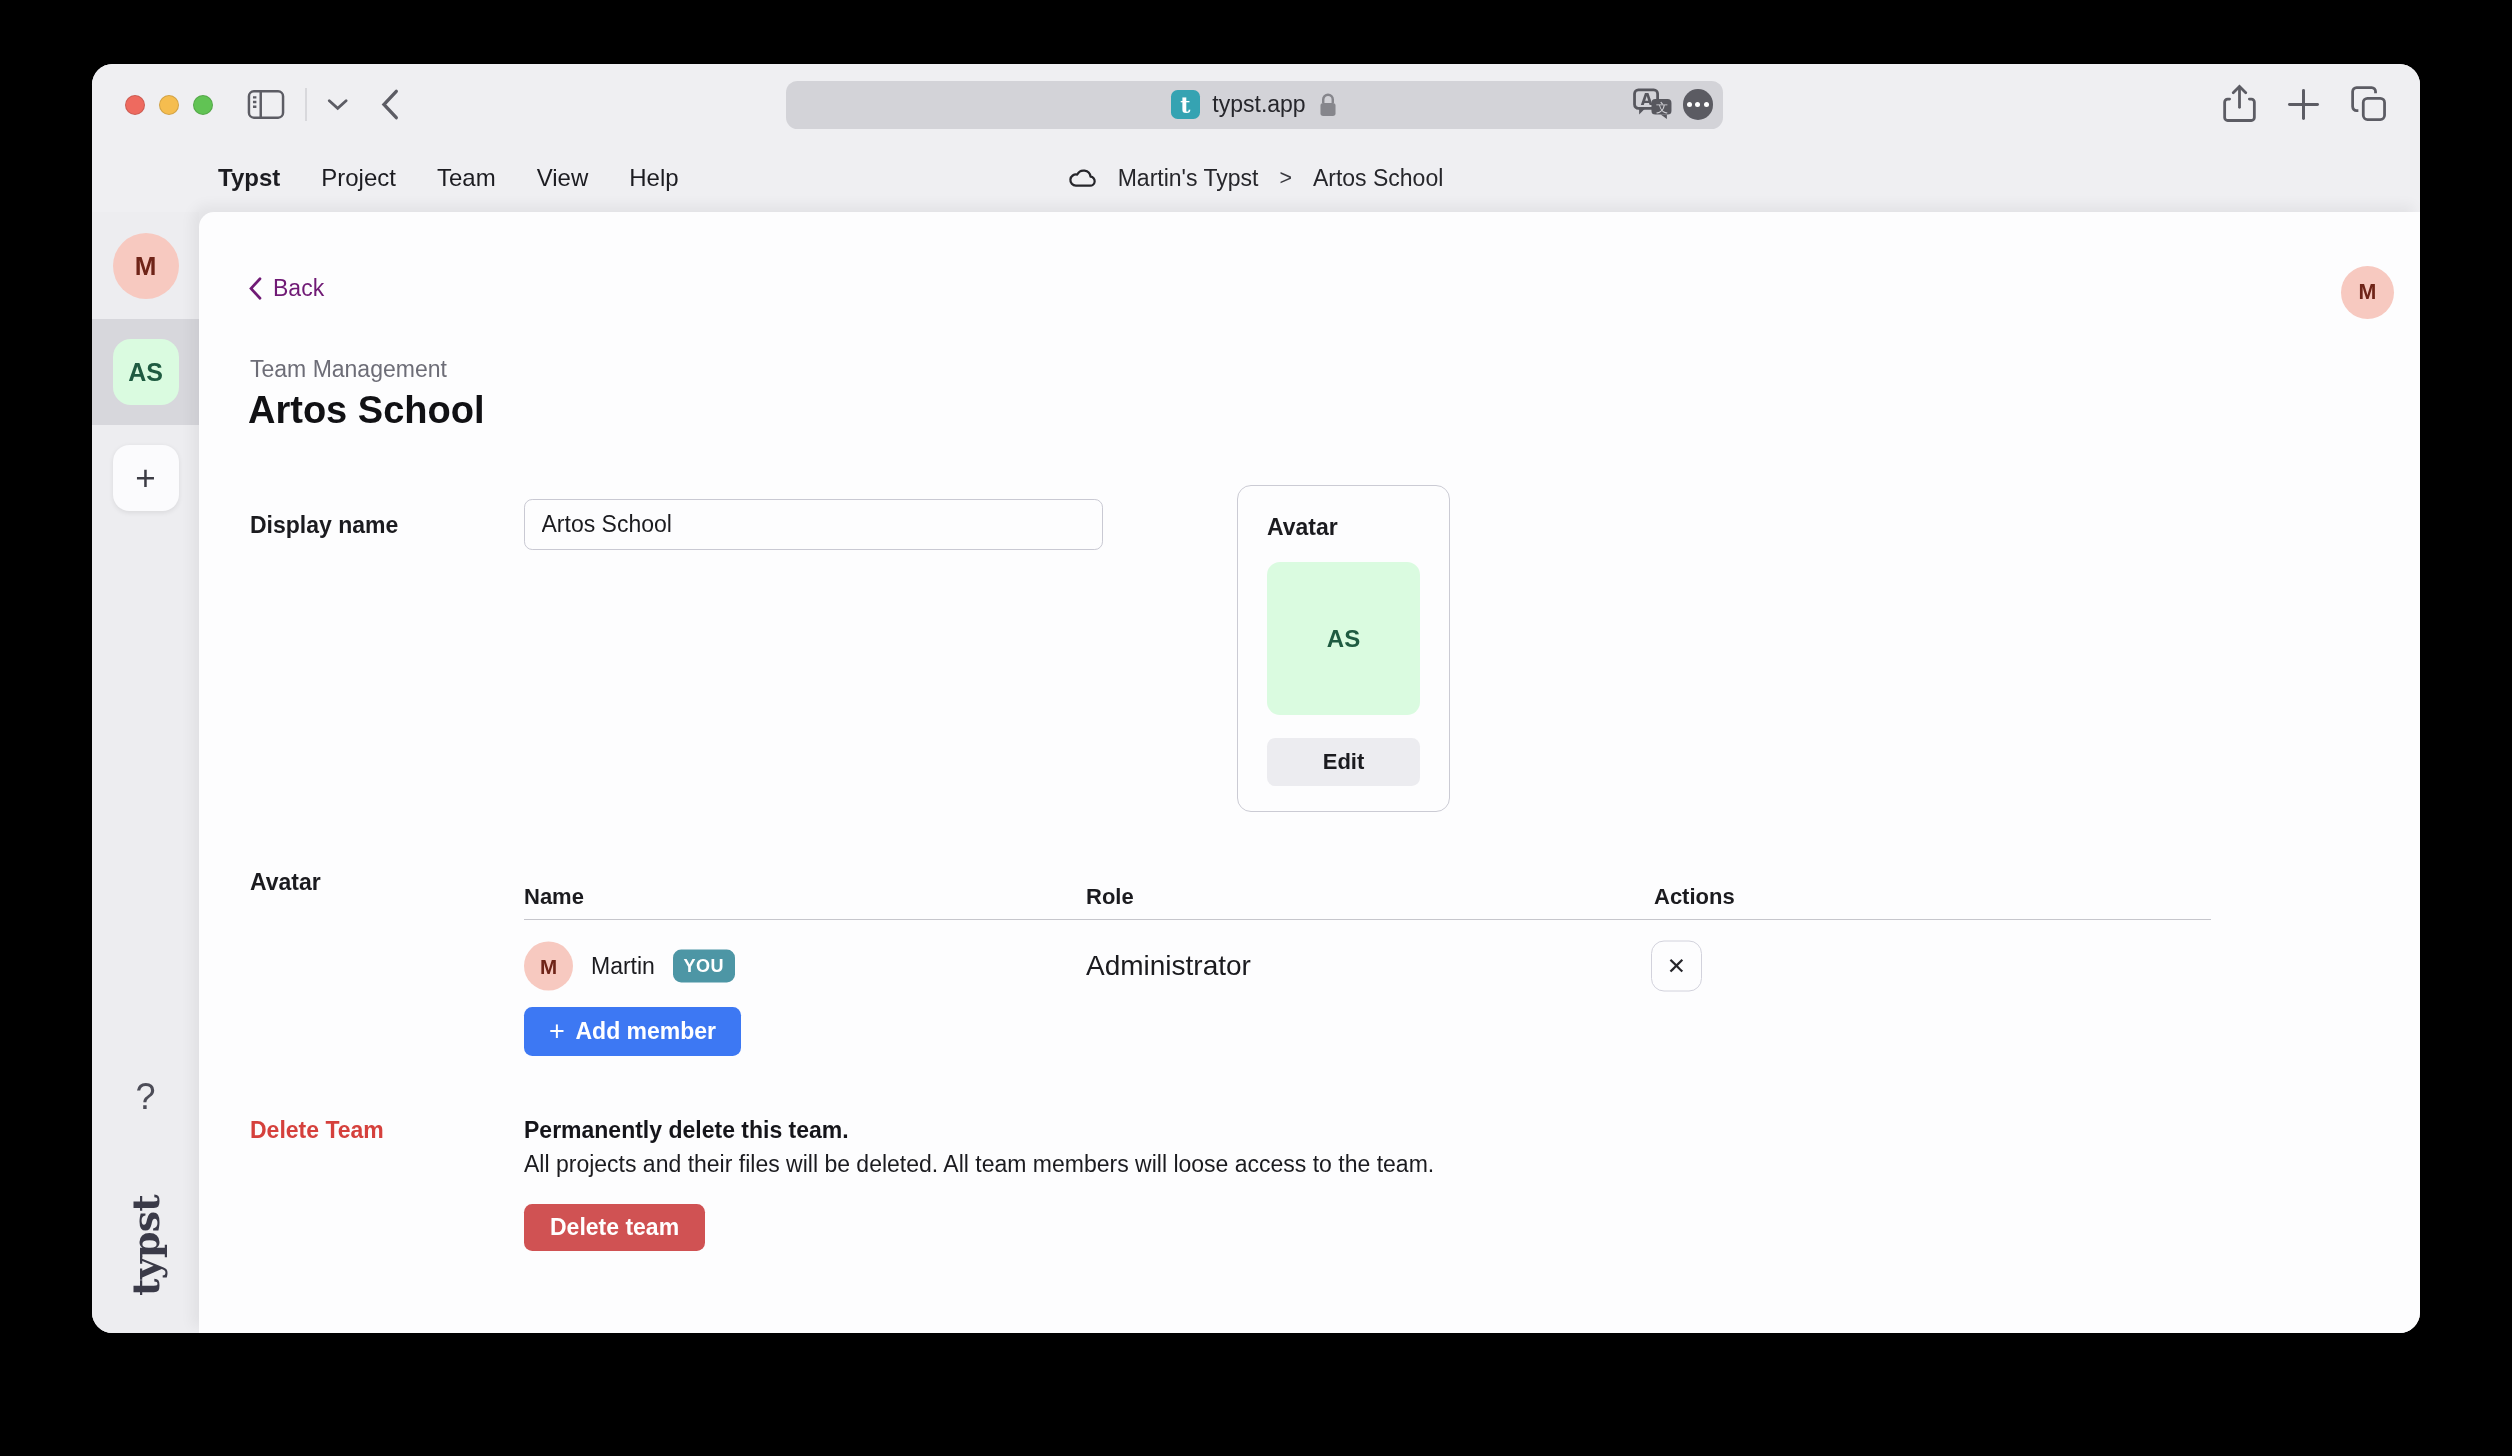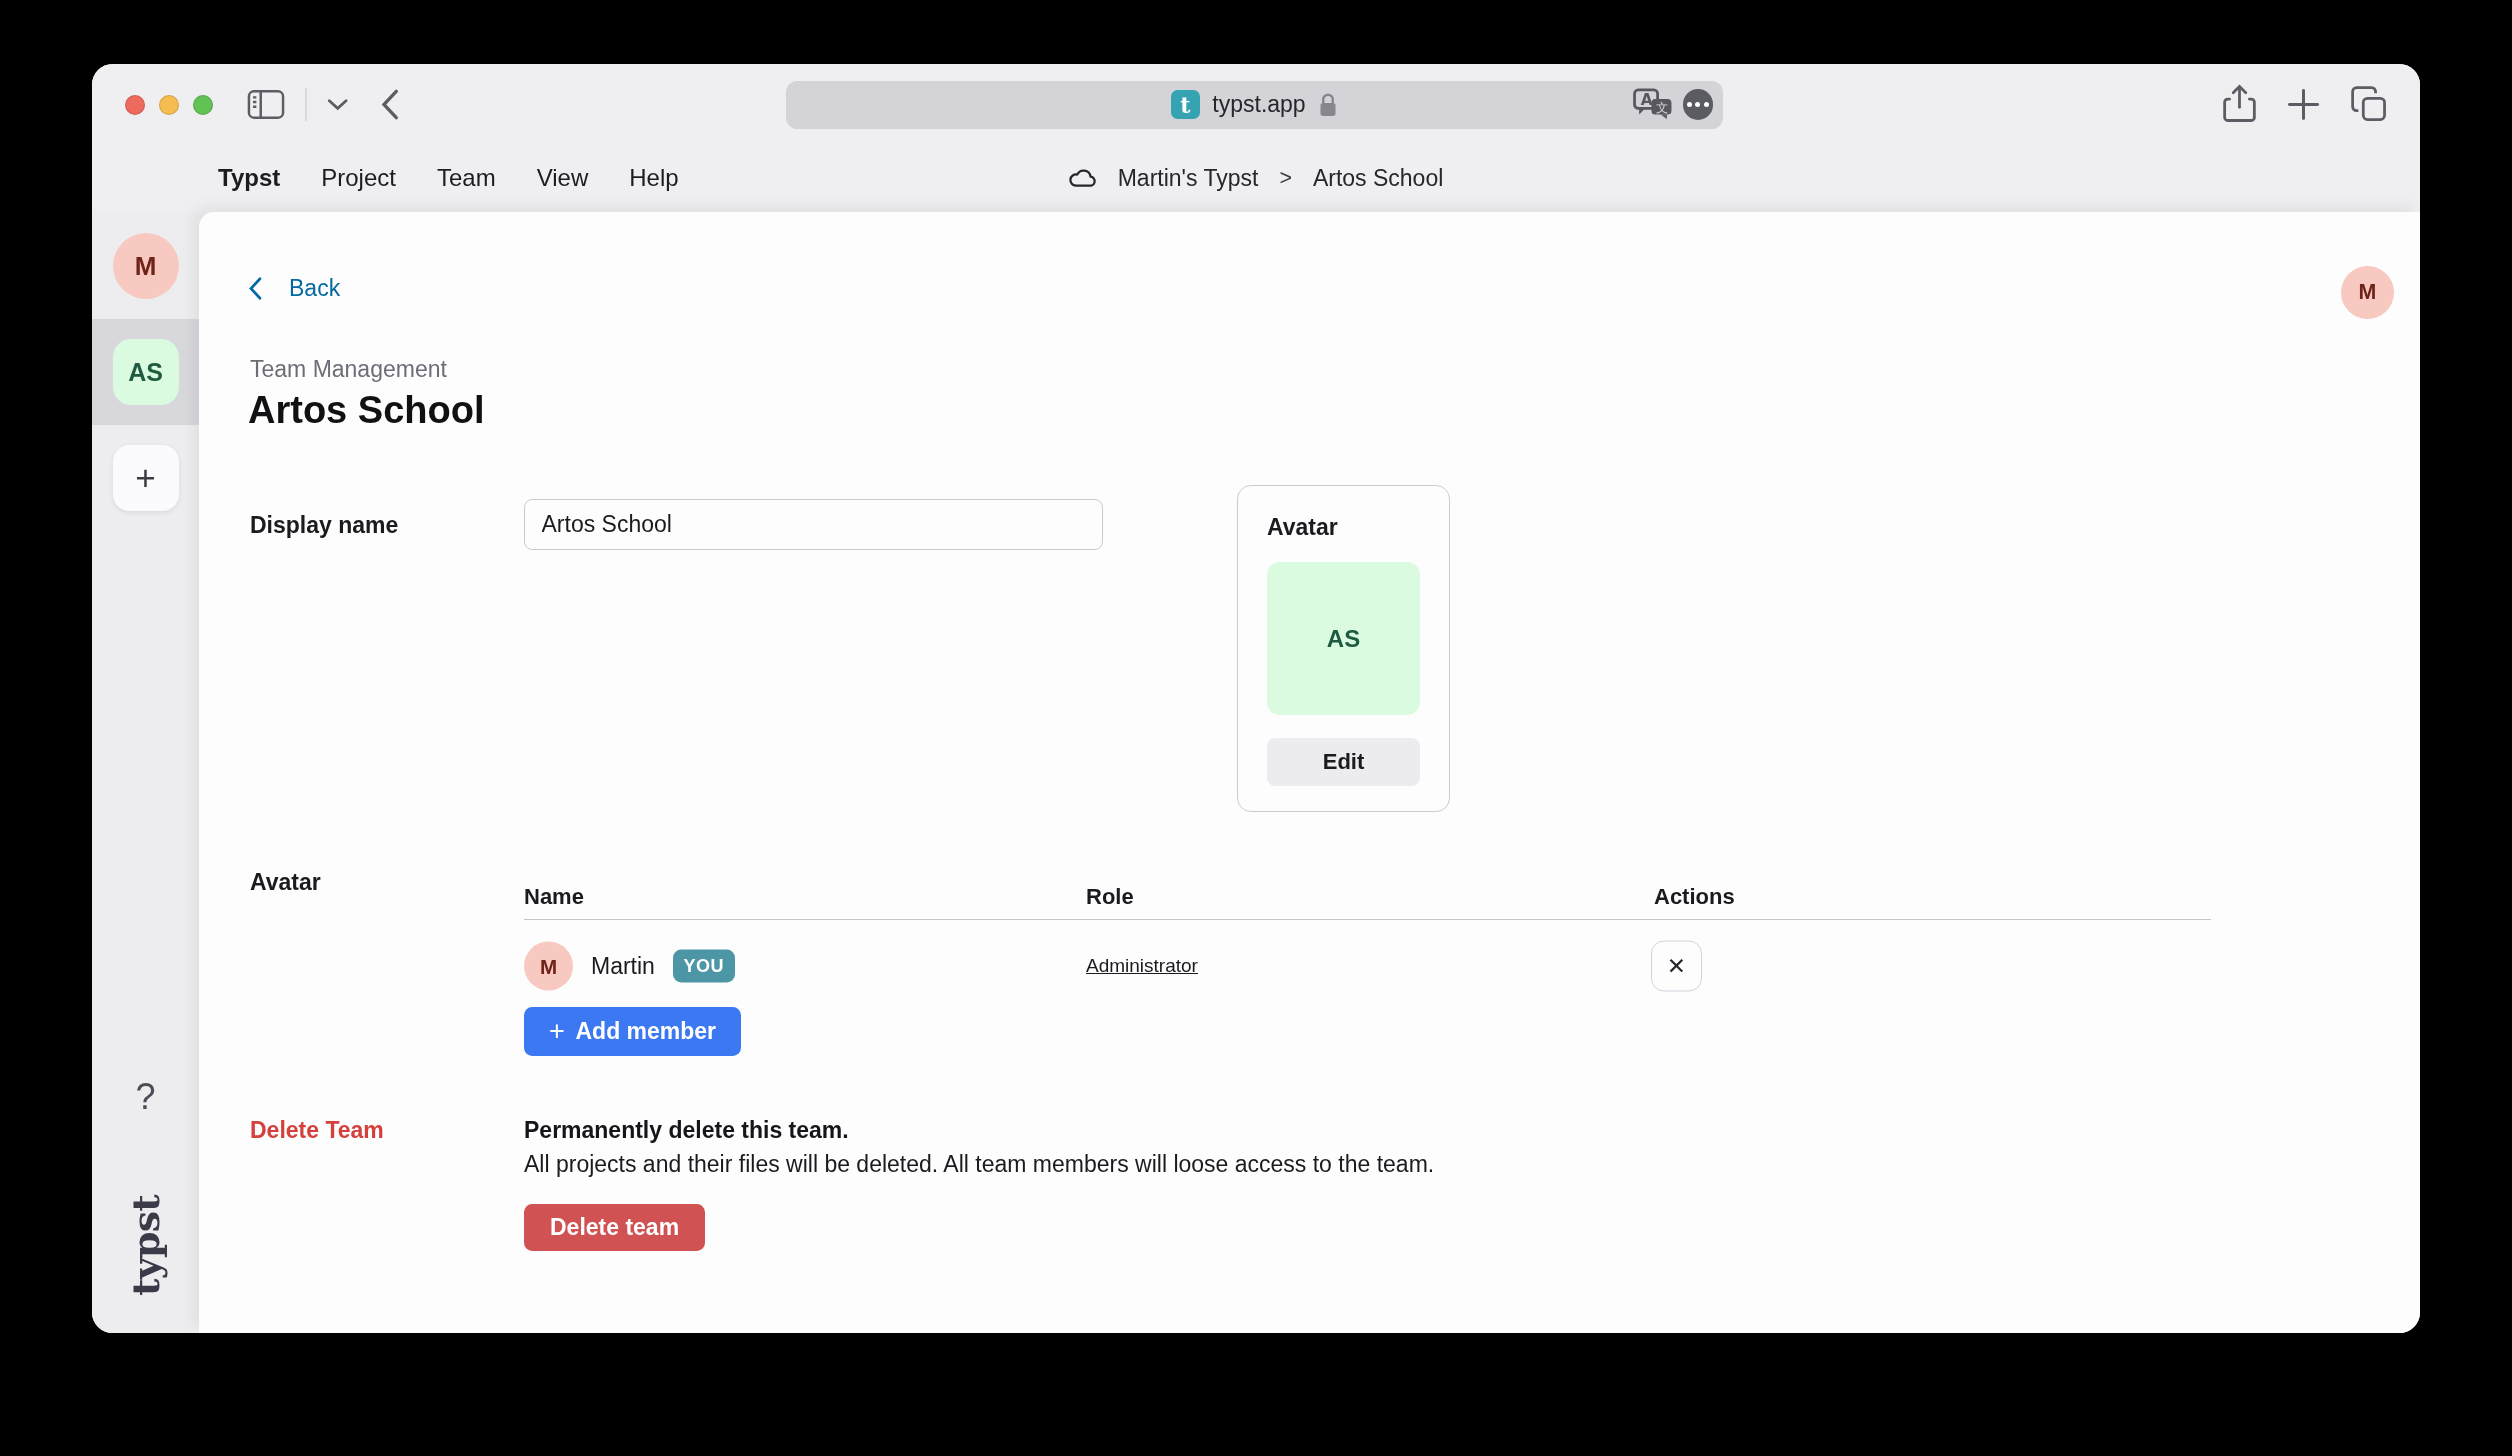"Back" .back-link { color: #0369a1 -> #701a75; gap: 26px -> 10px }
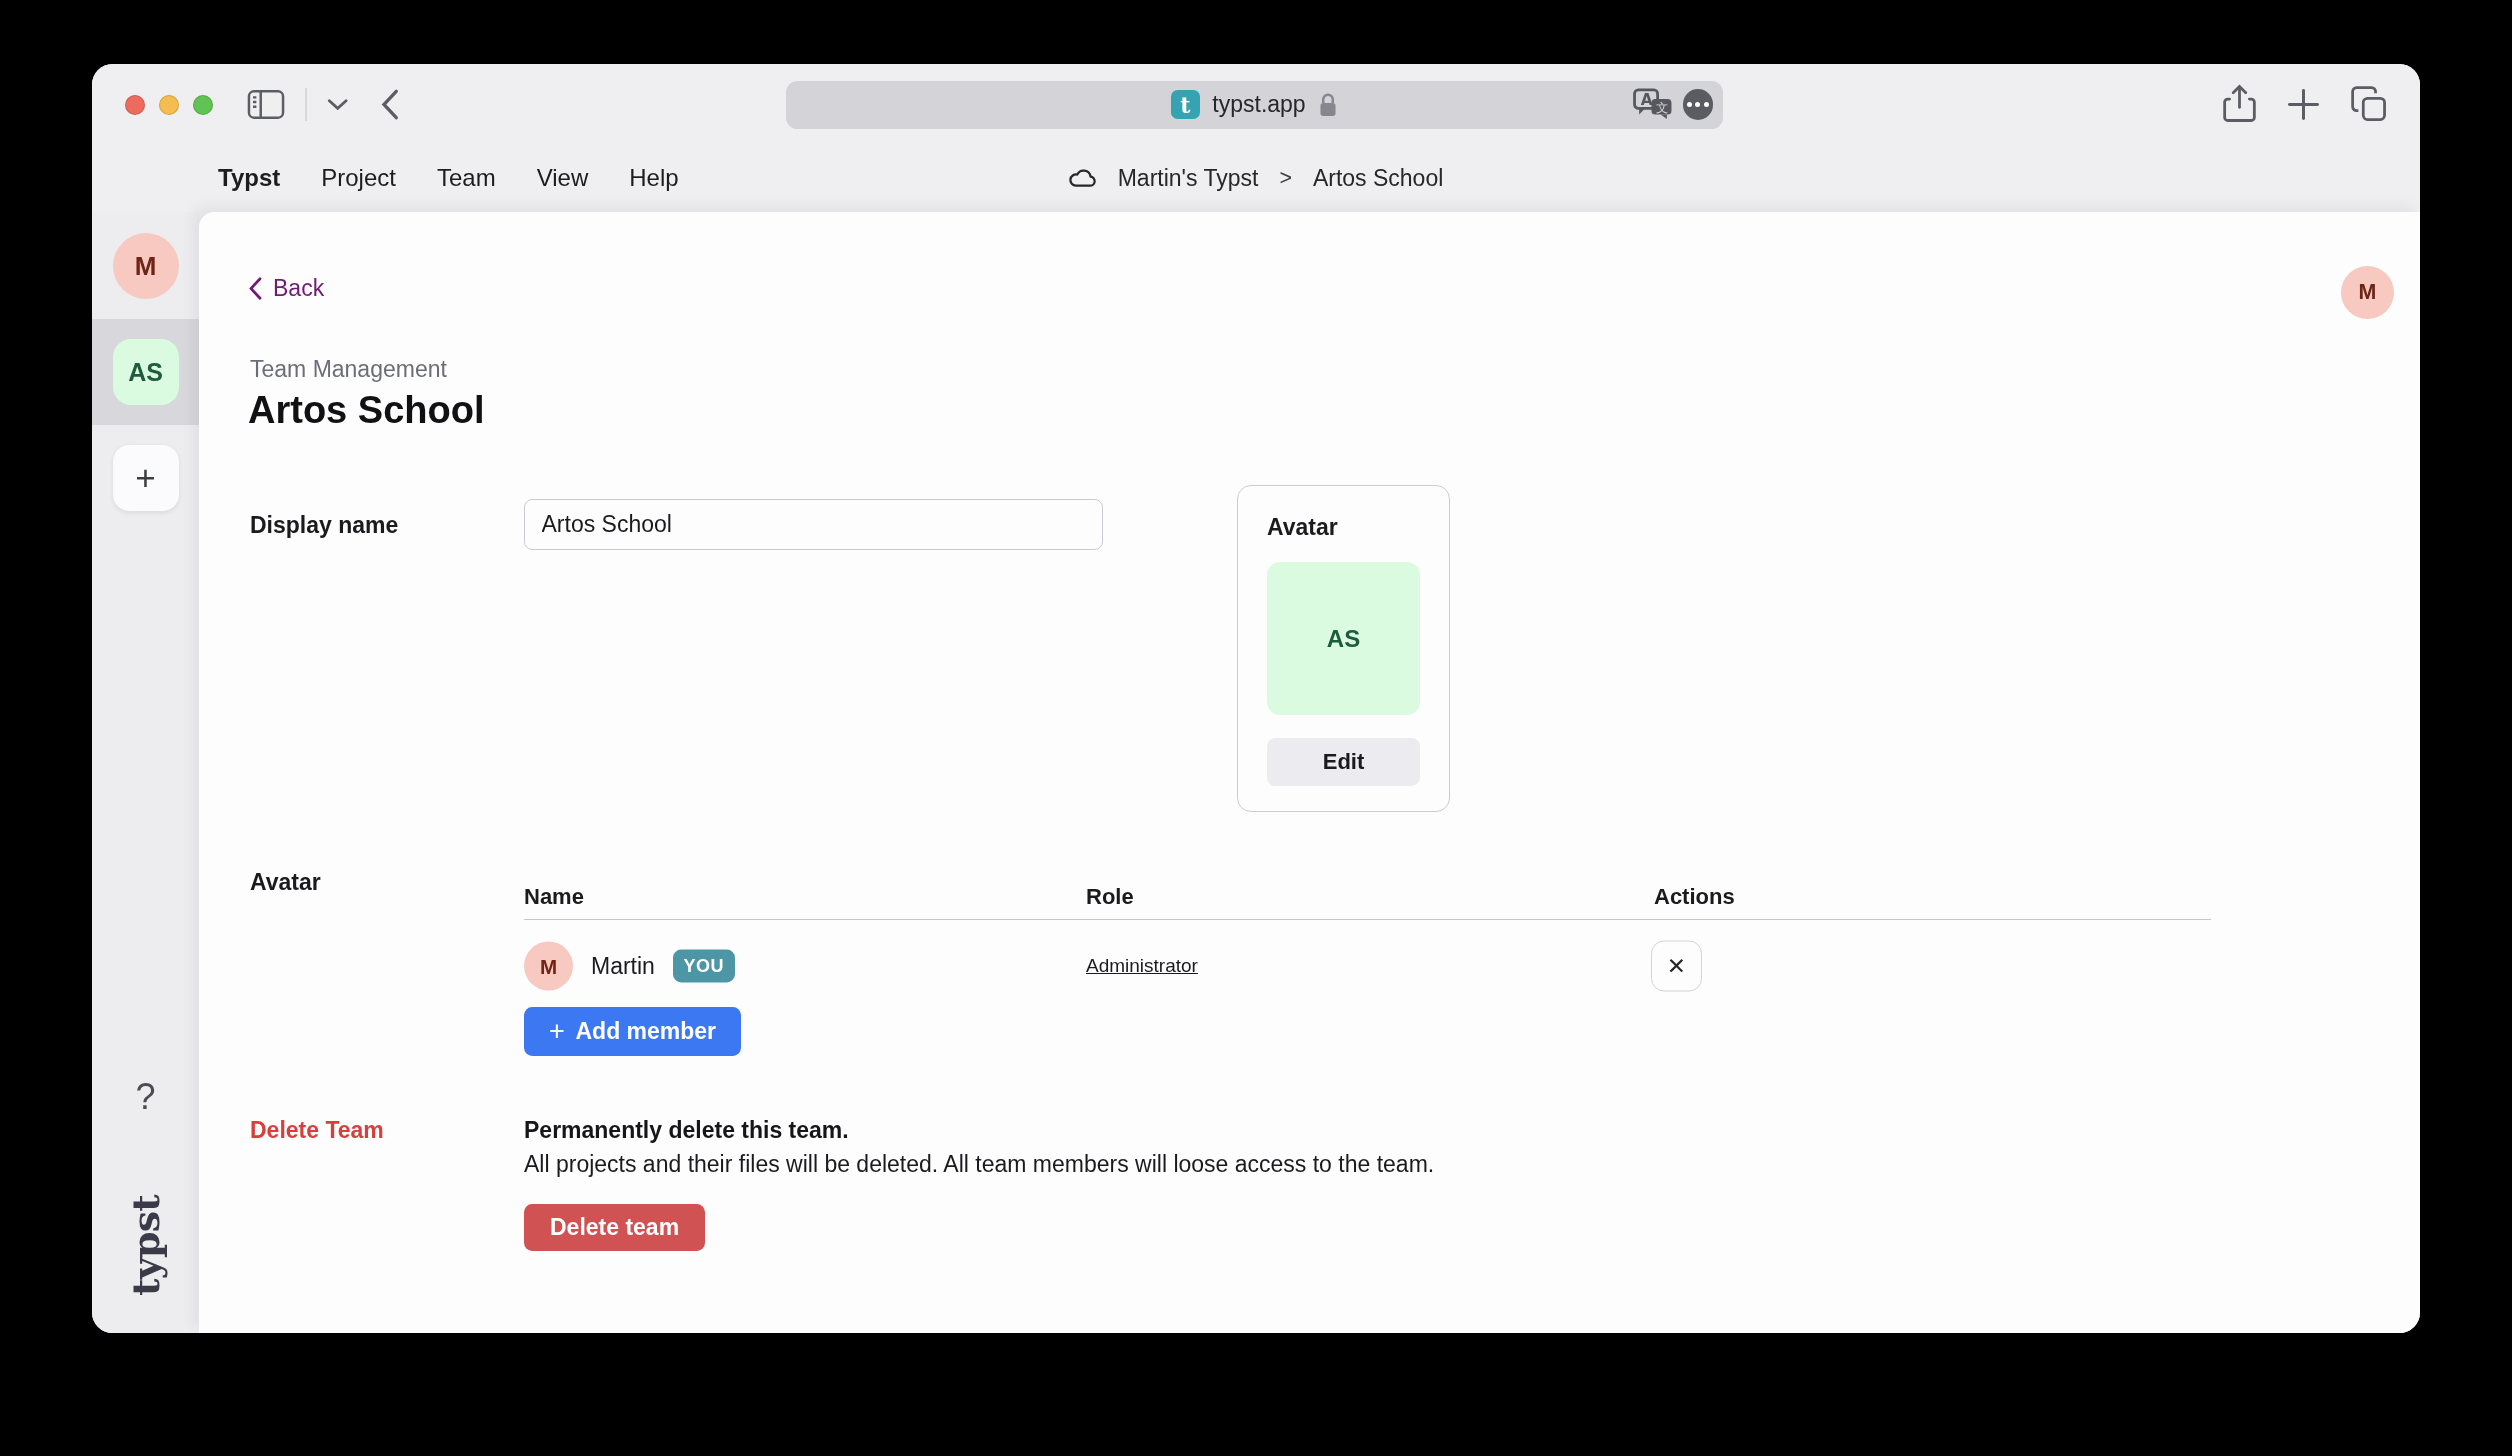"Administrator" .cell-role { font-size: 19px -> 28px; text-decoration: underline -> none }
